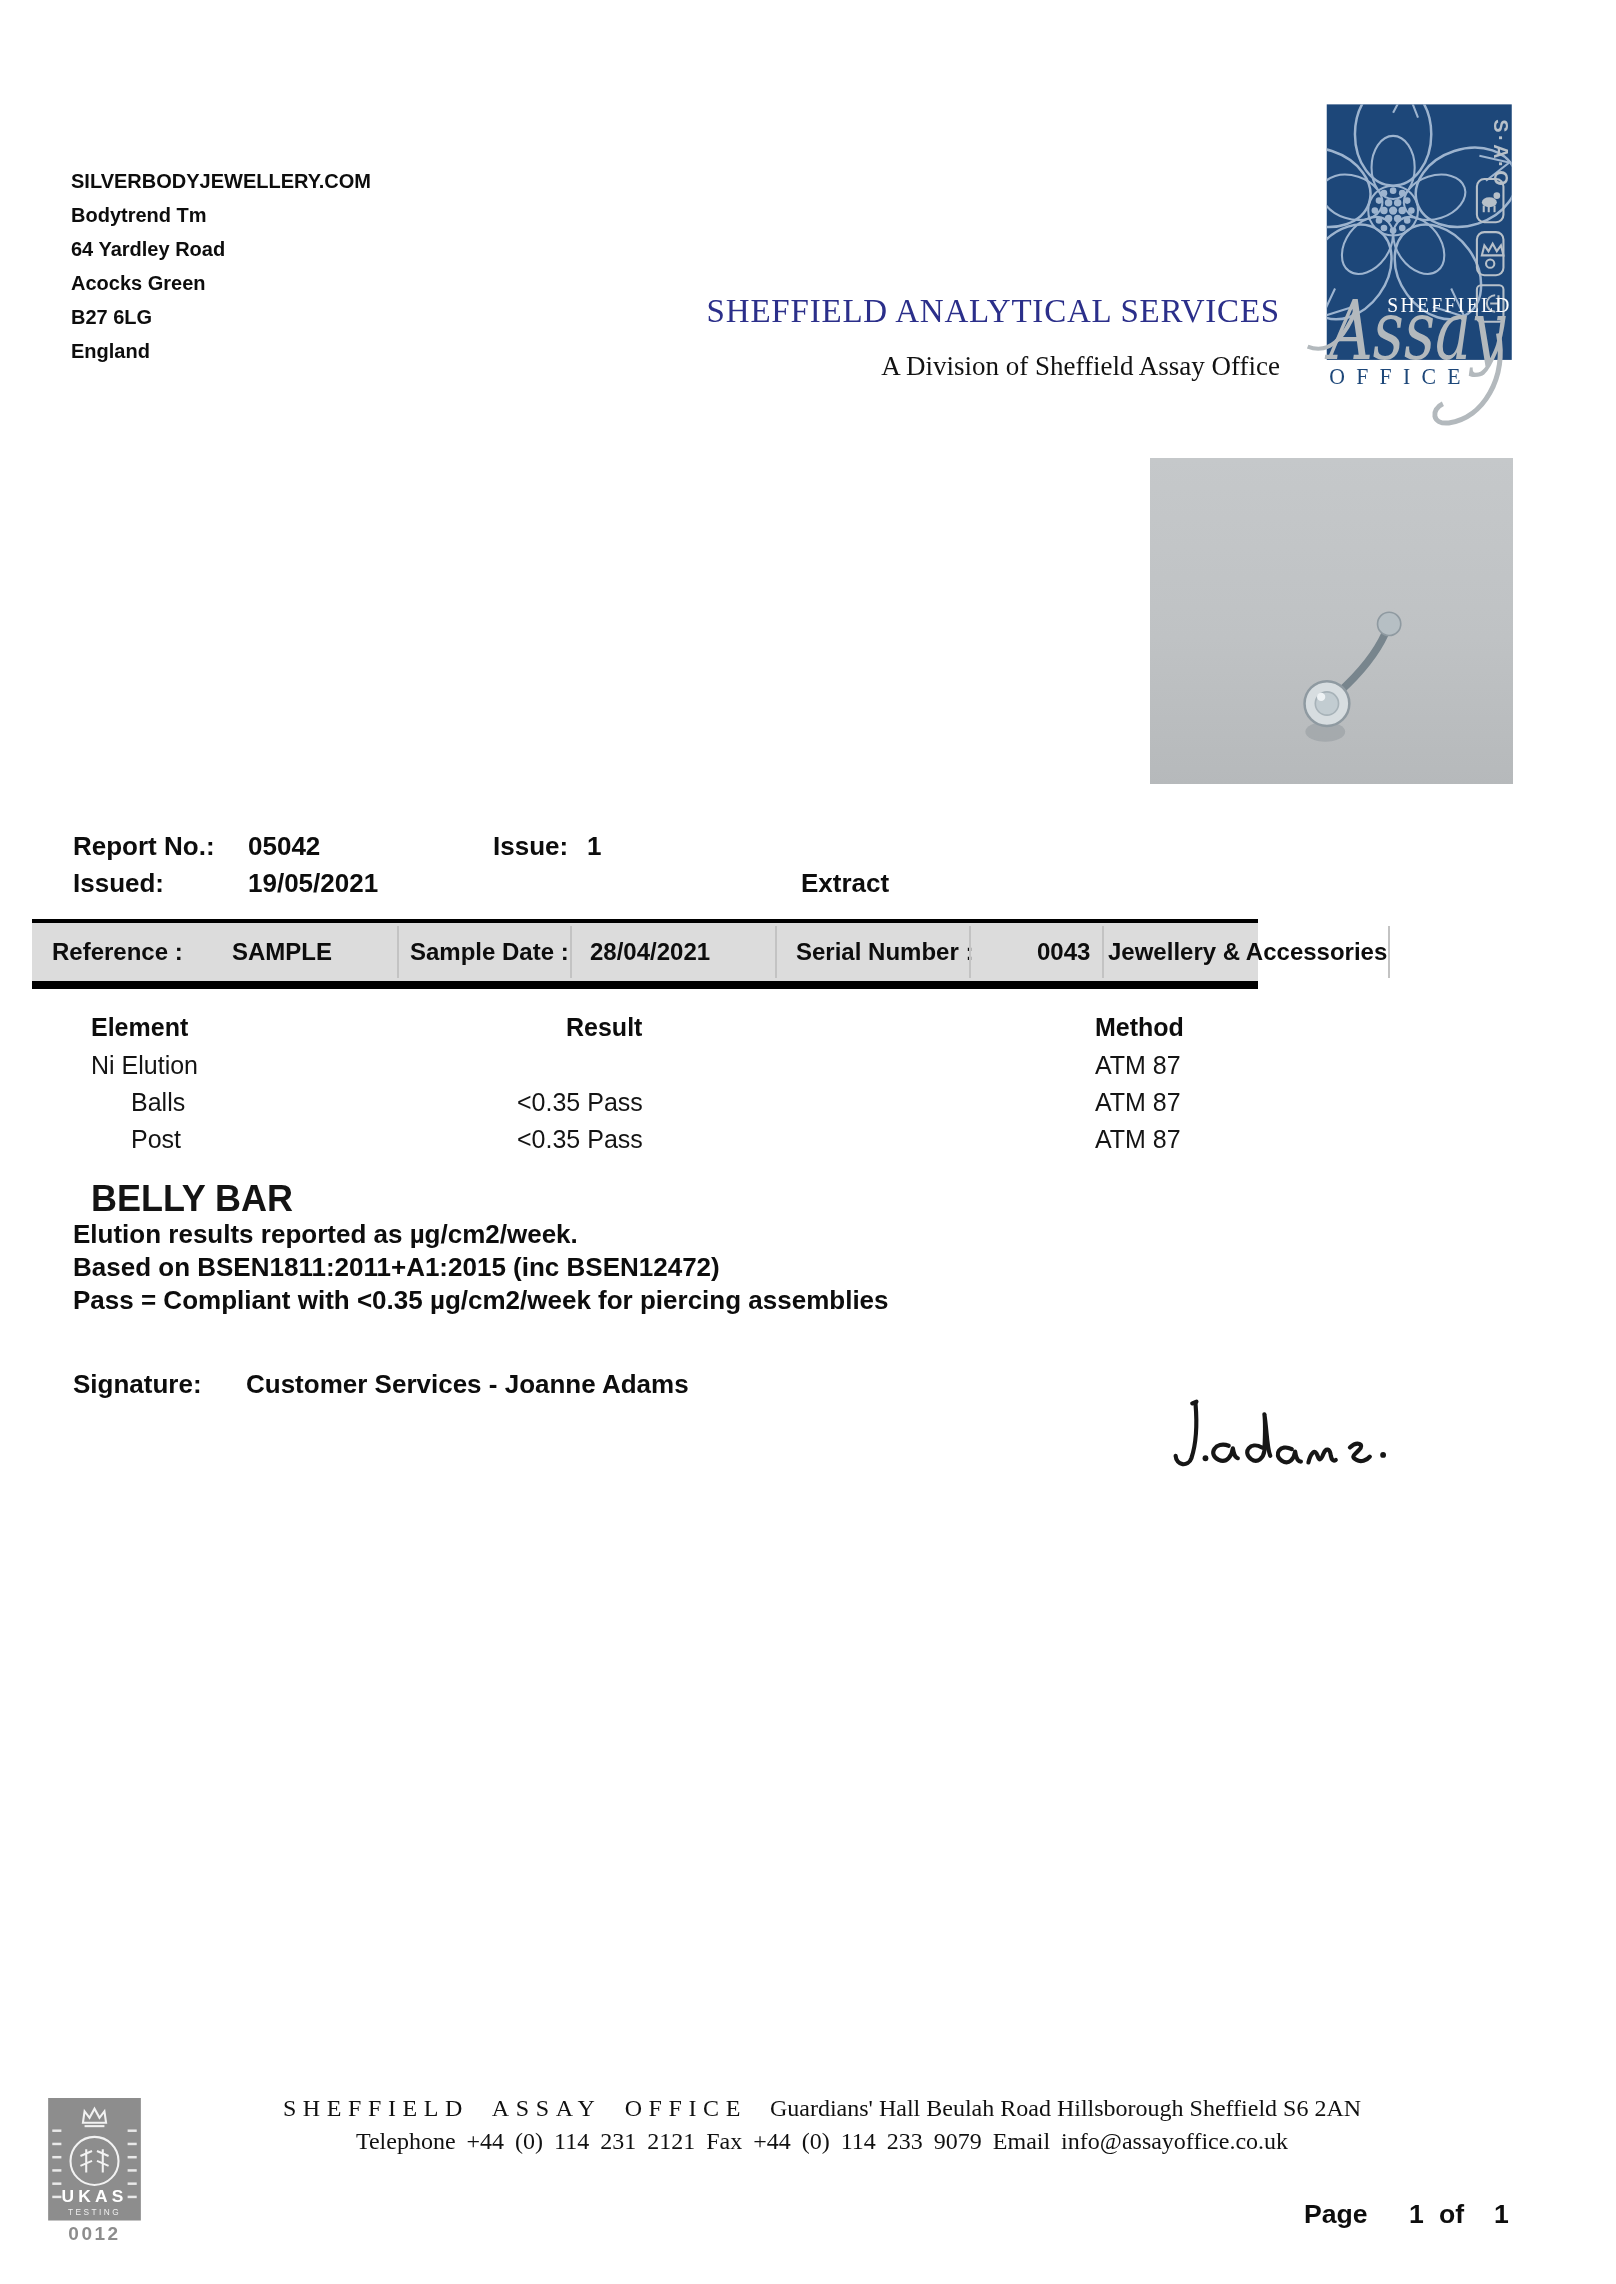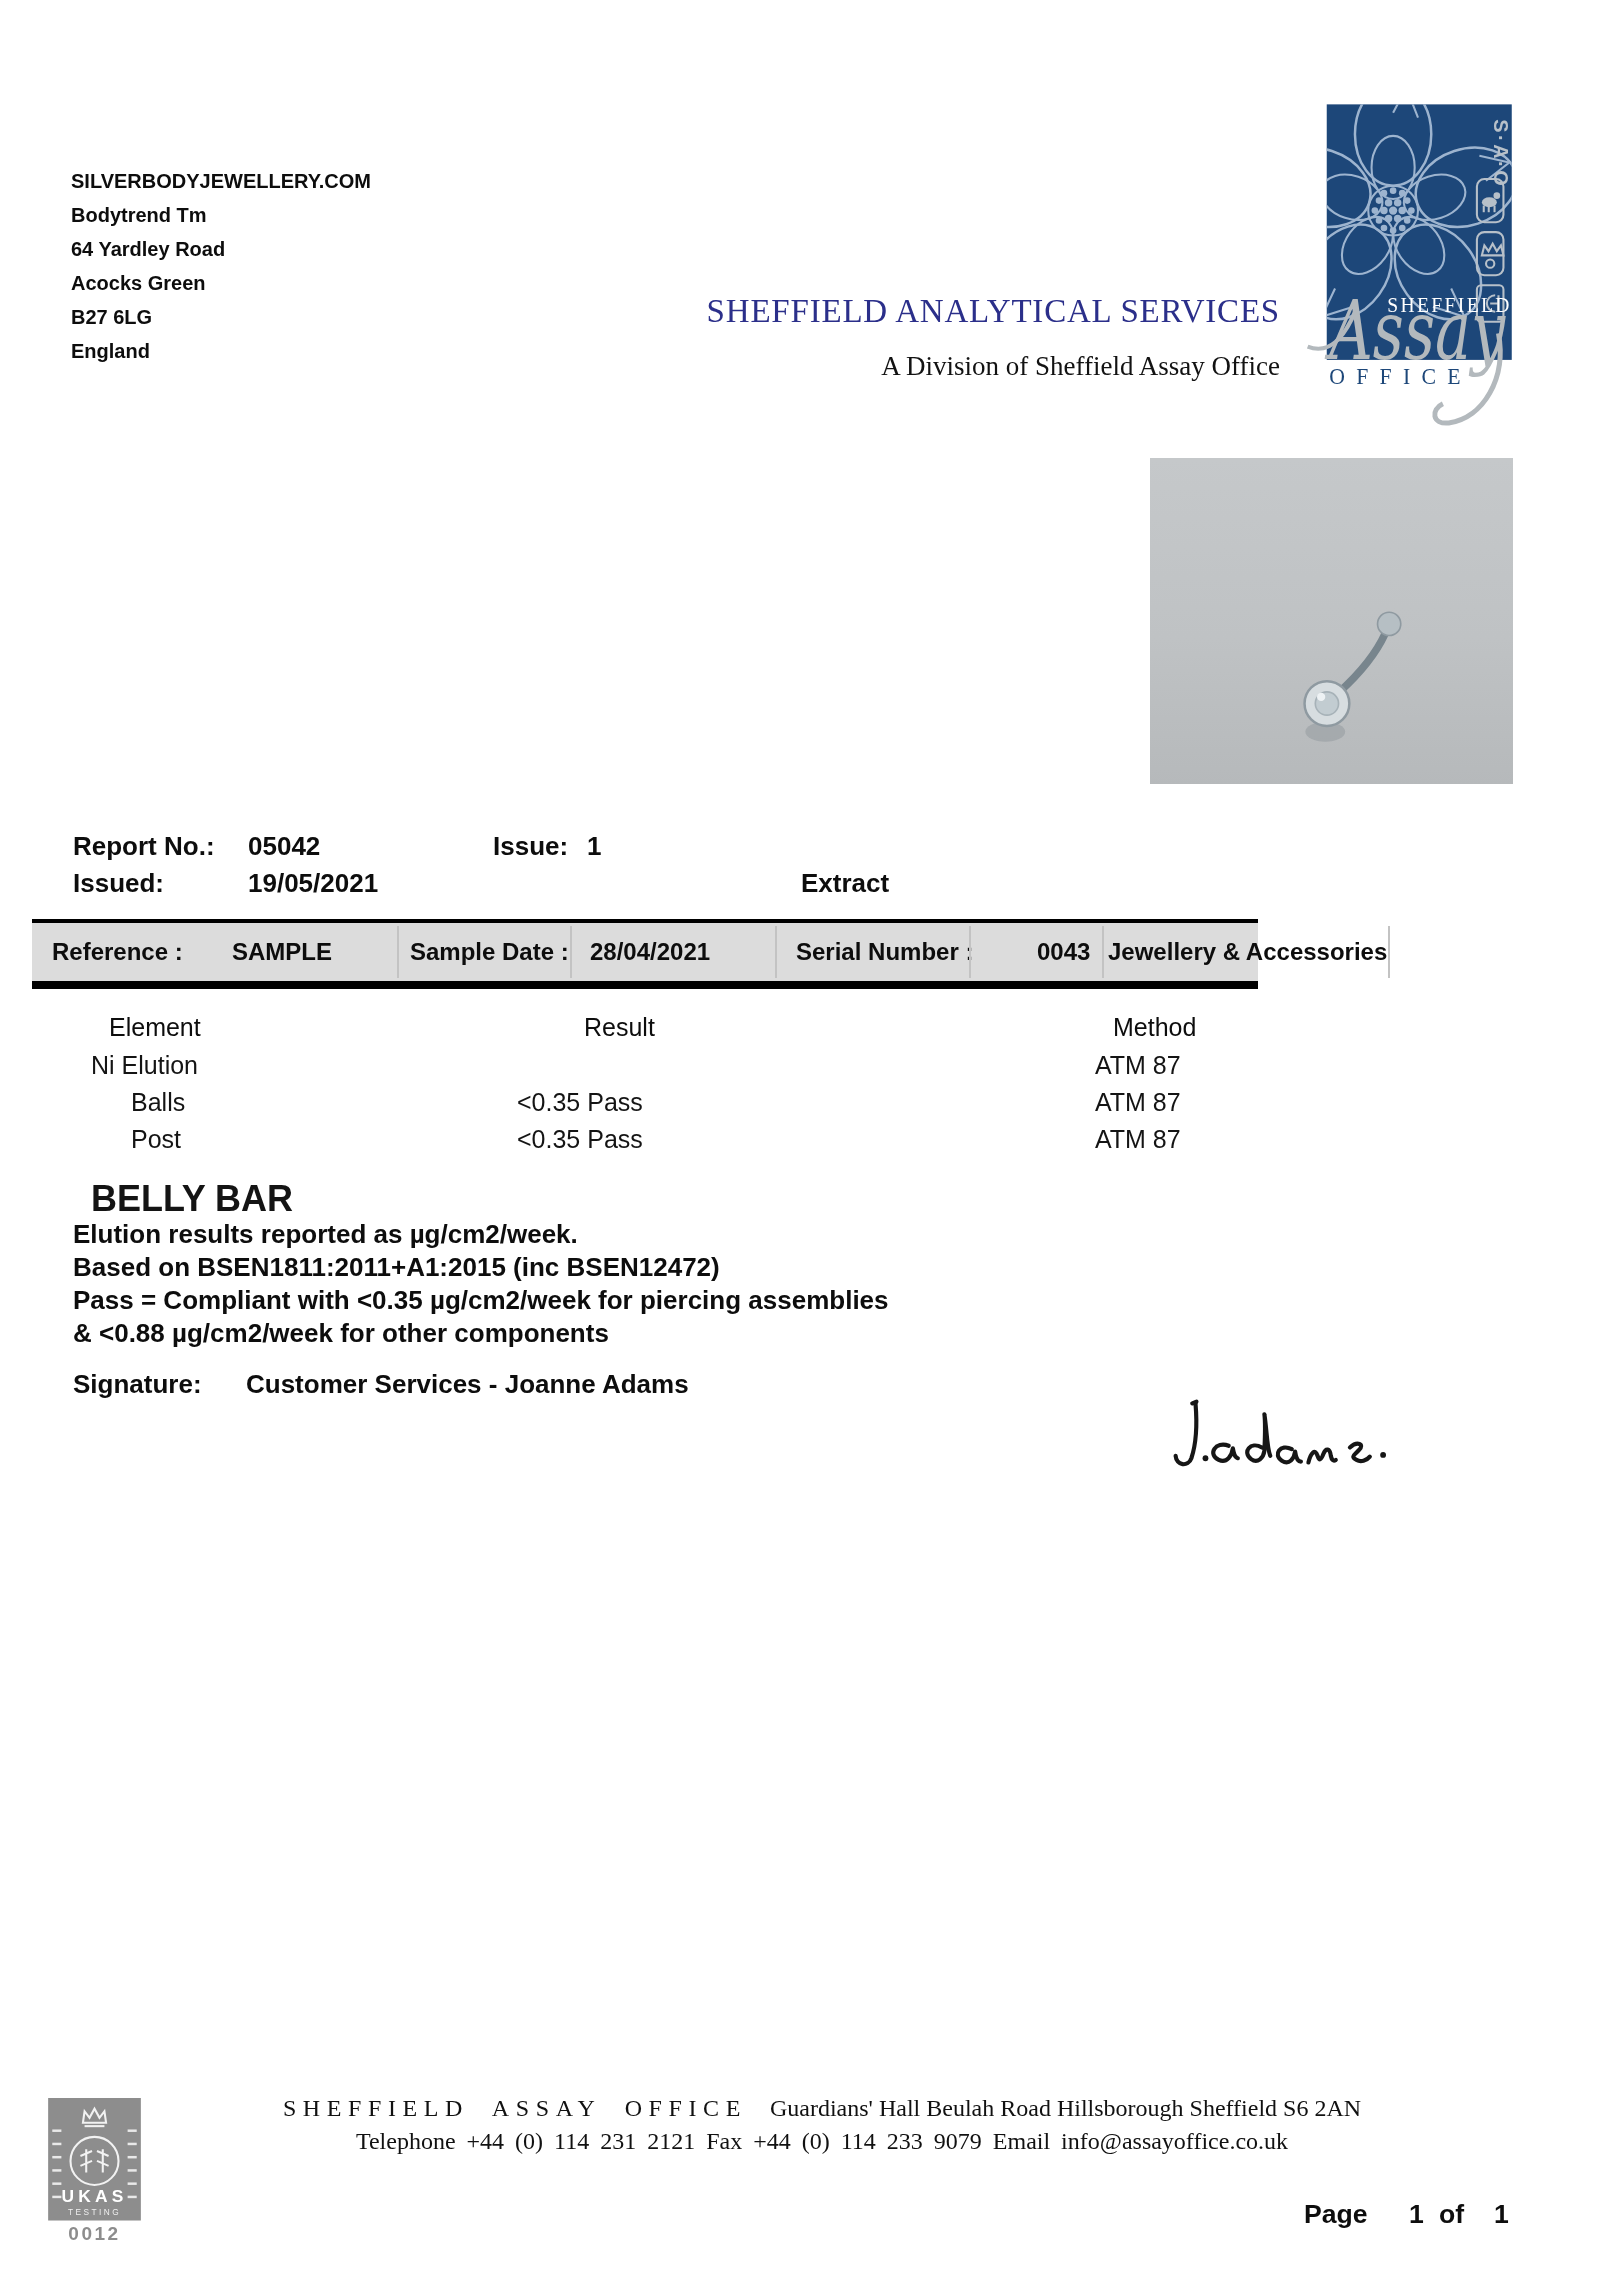"Element" .thead { font-weight: normal -> bold; margin-left: 18px -> none }
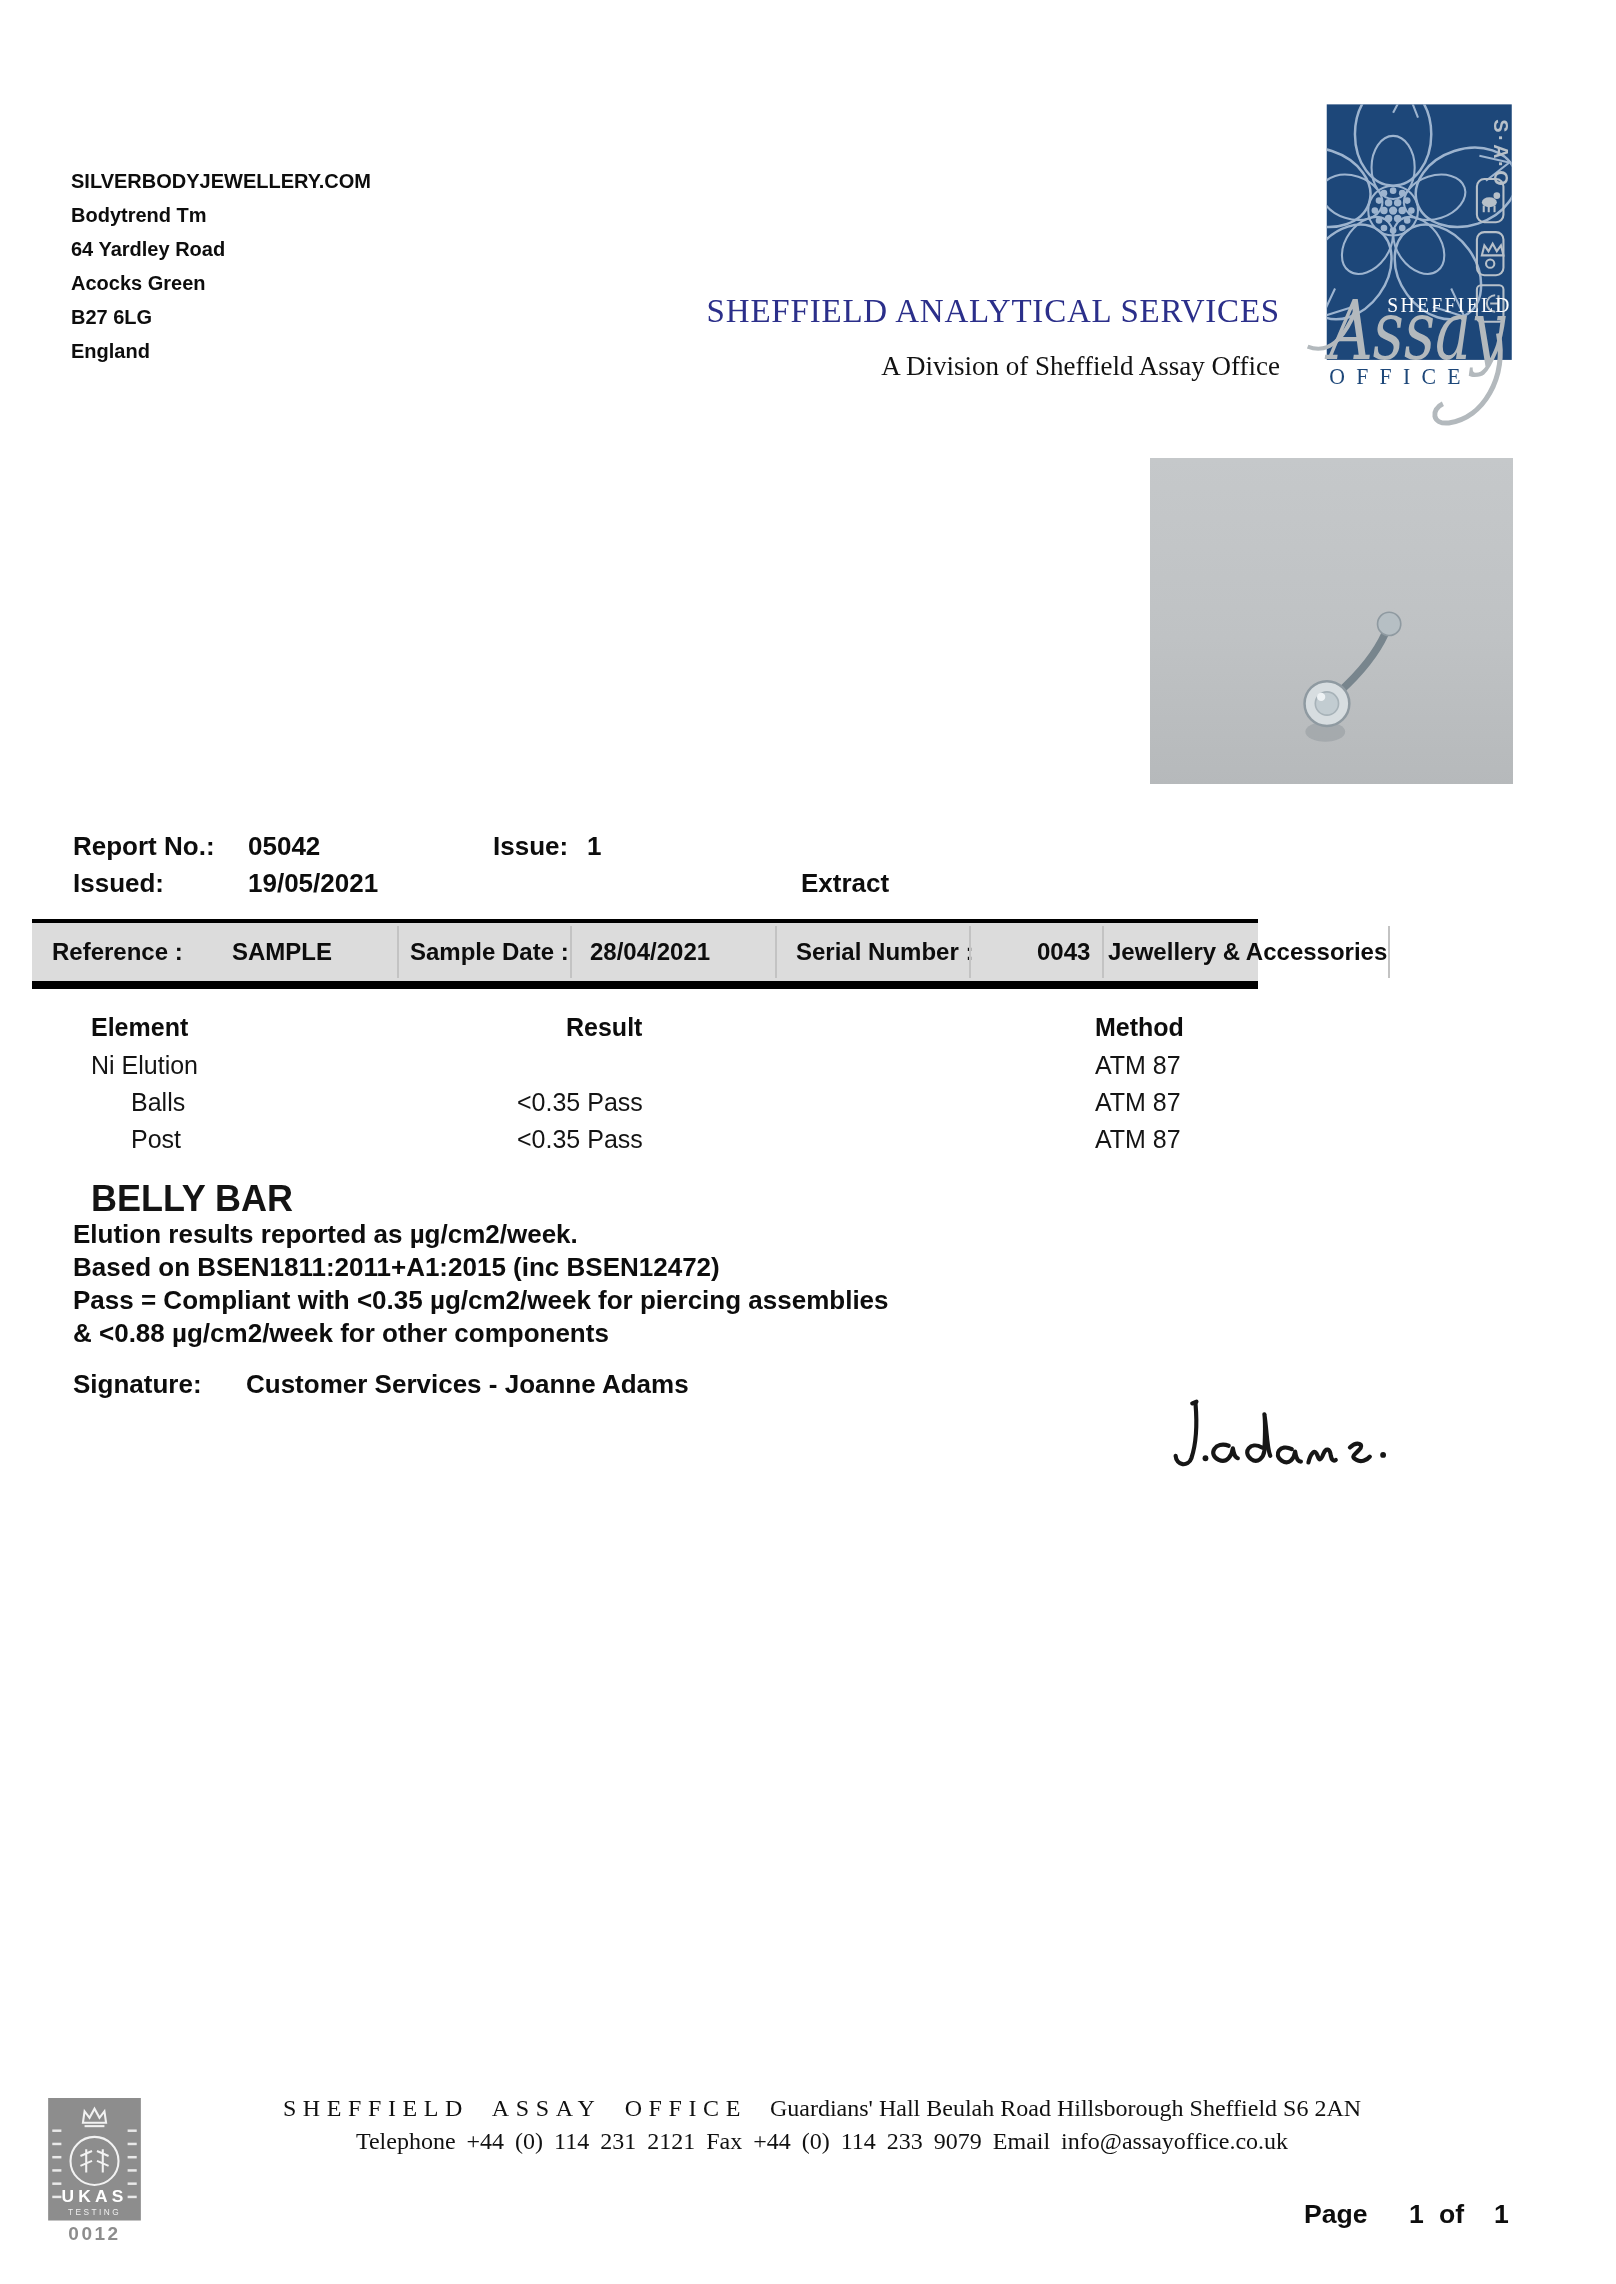"& <0.88 µg/cm2/week for other" div { html: <div>&amp; &lt;0.88 µg/cm2/week for other components</div> -> none }
